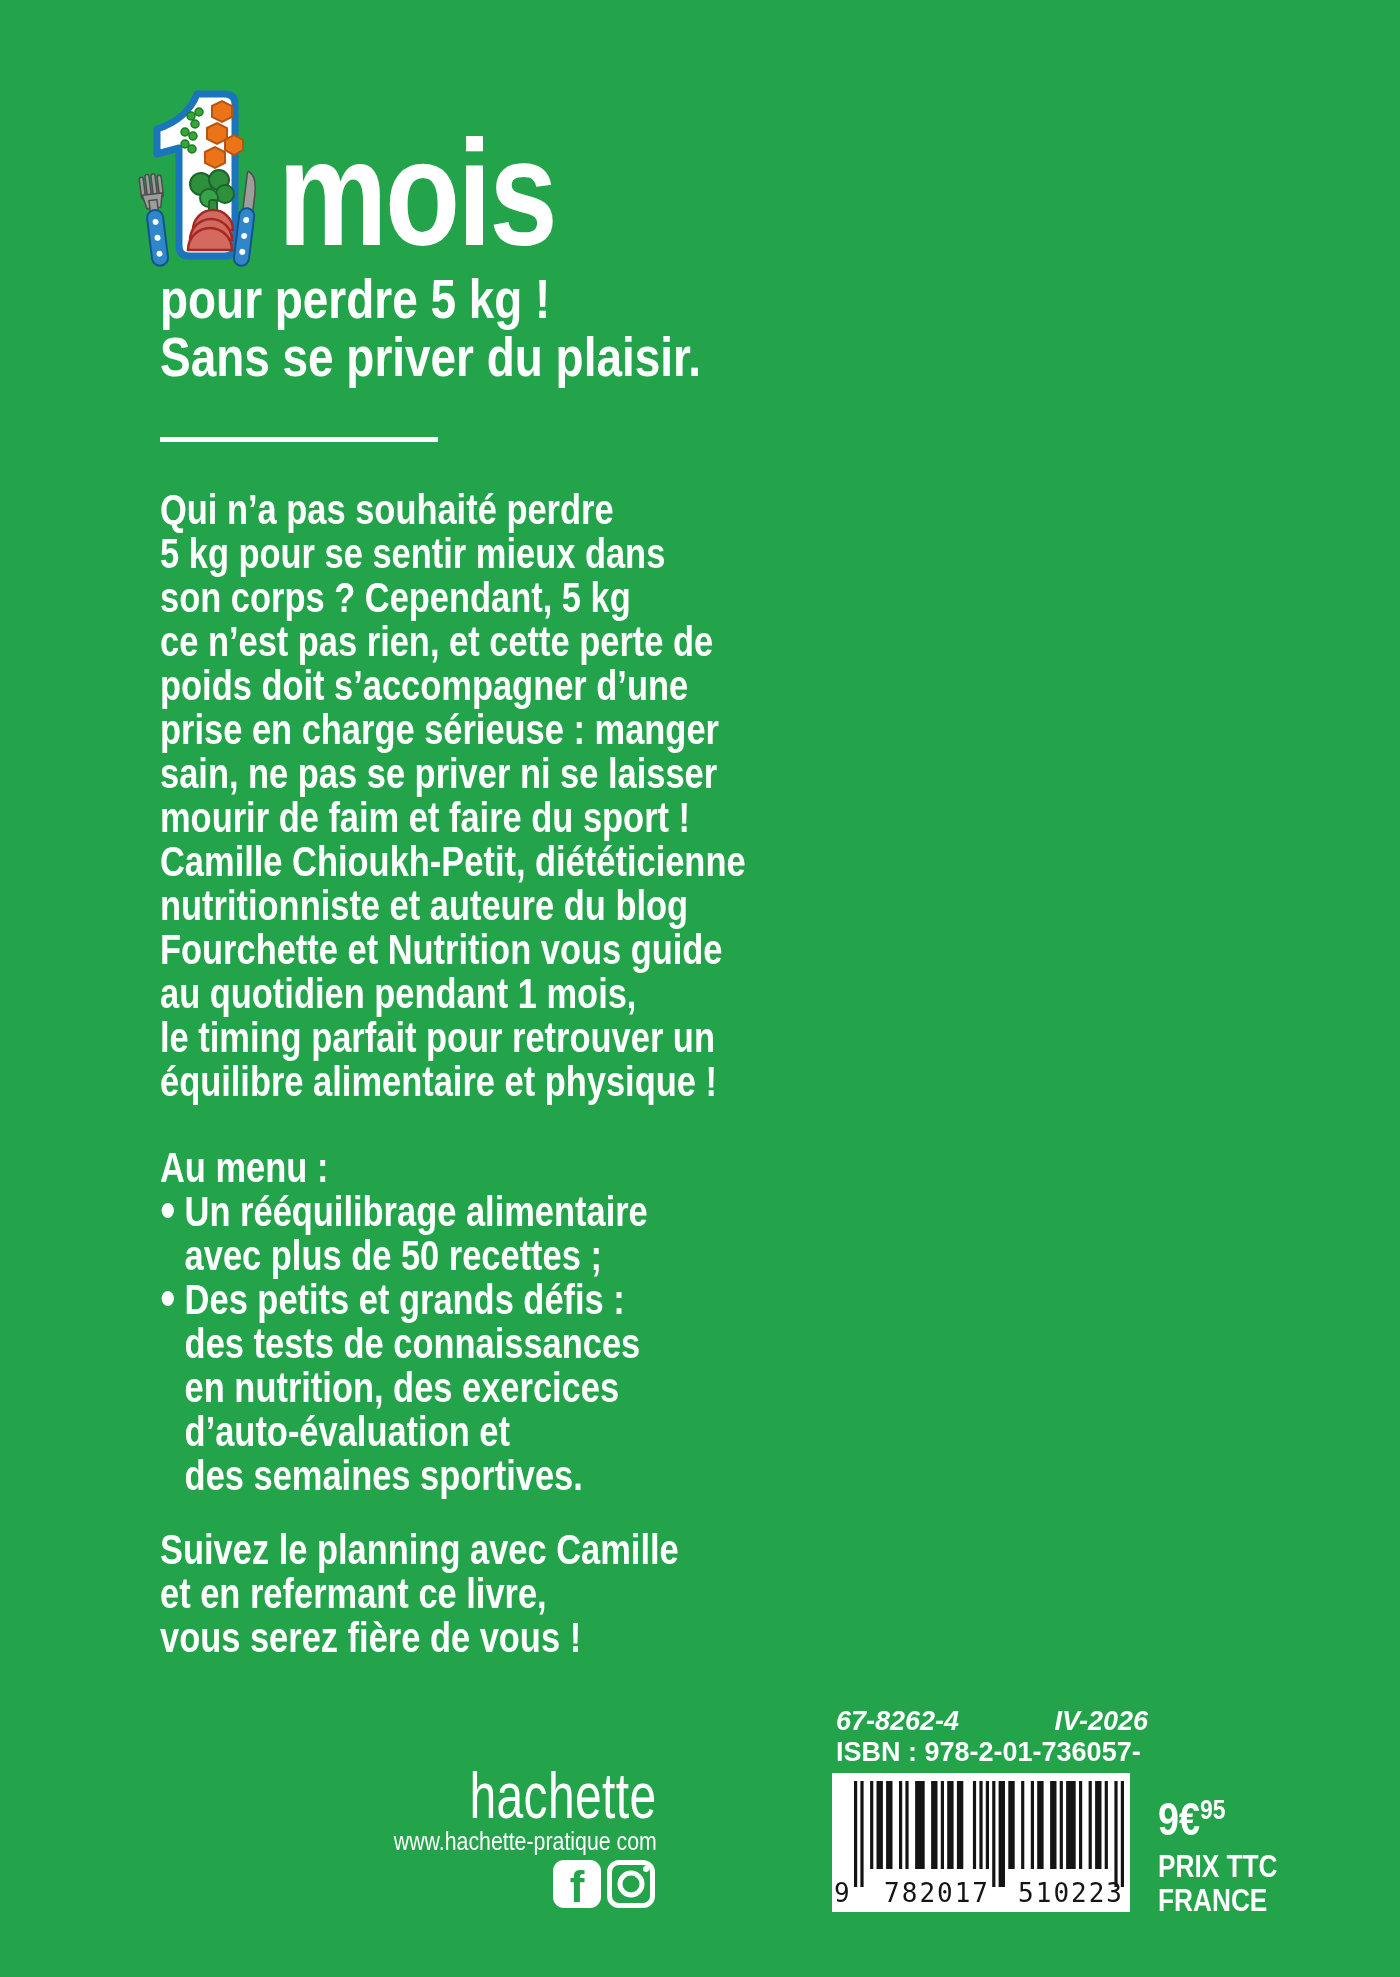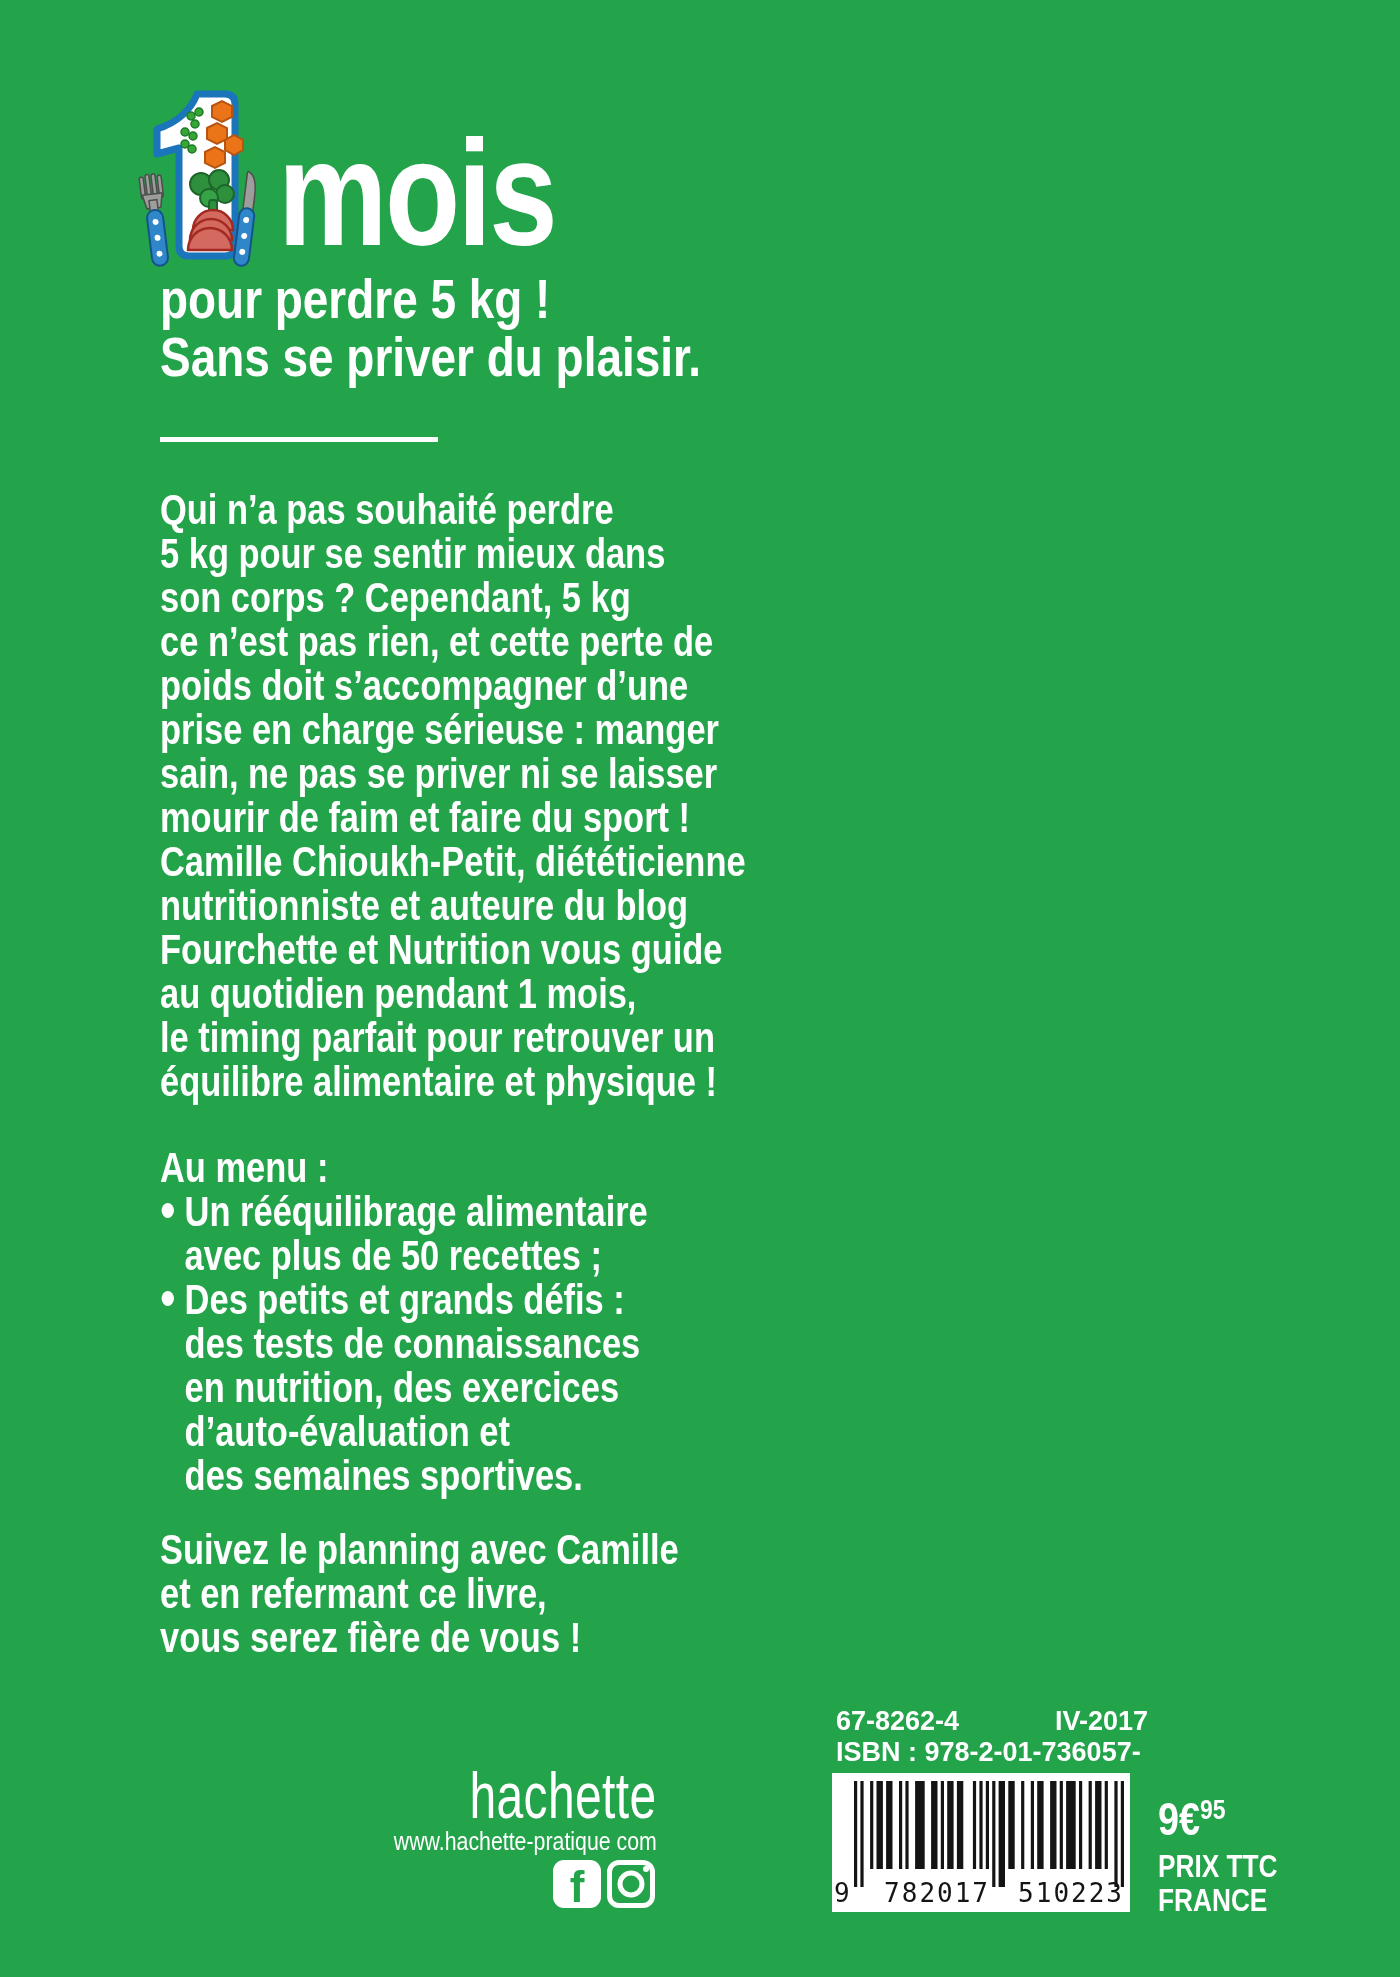"67-8262-4" .codes-row { font-style: none -> italic }
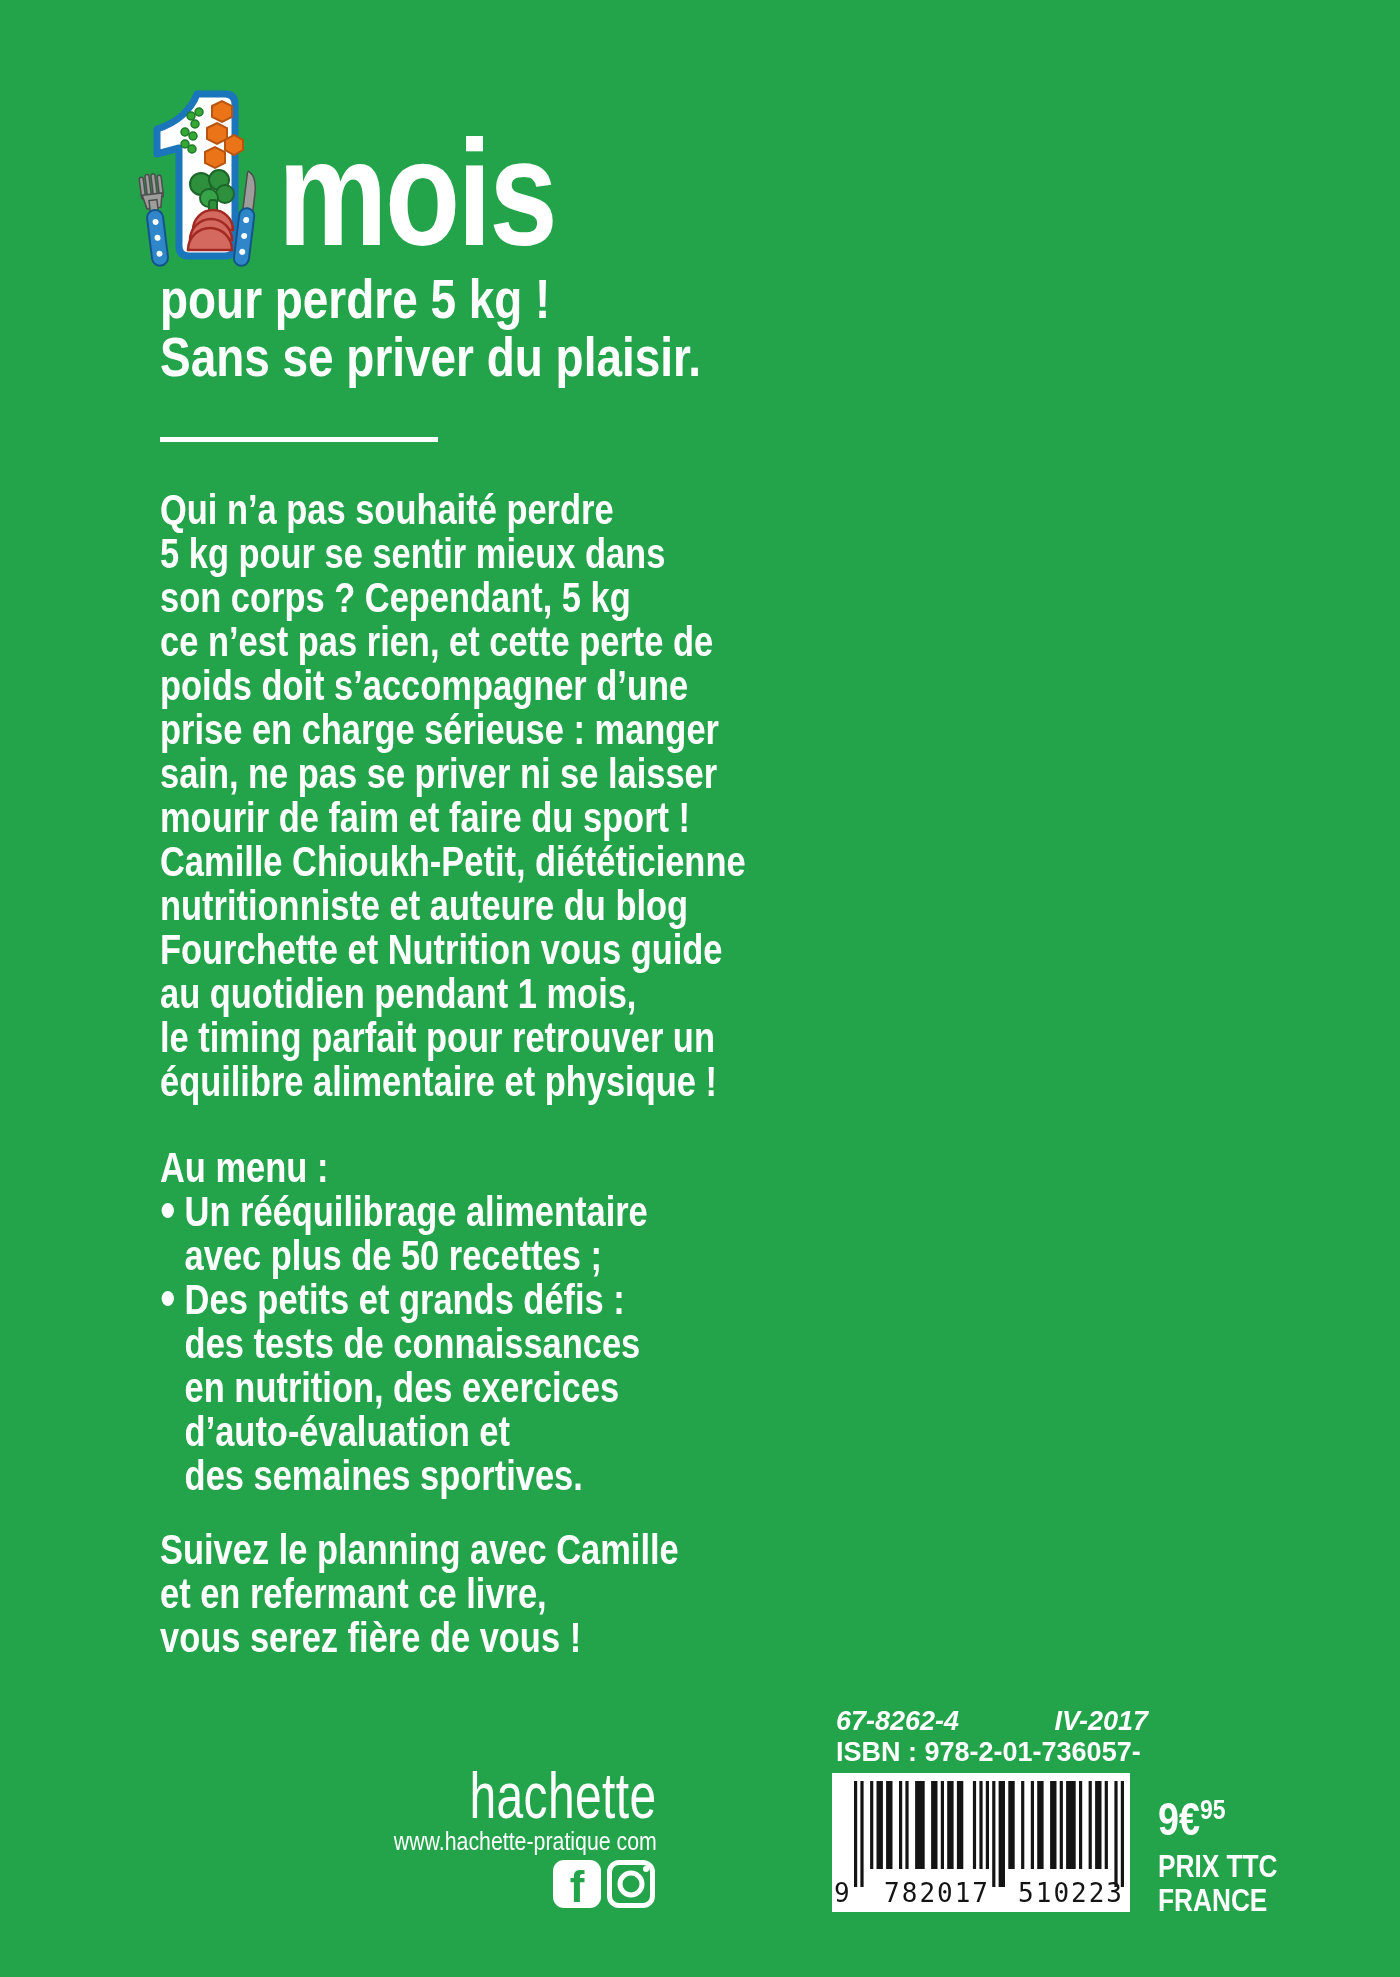"IV-2017" span { text: IV-2017 -> IV-2026 }
